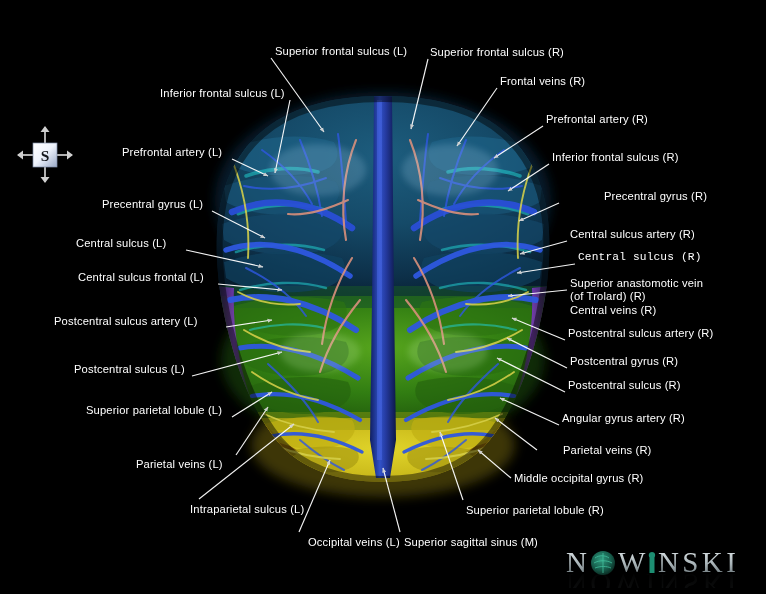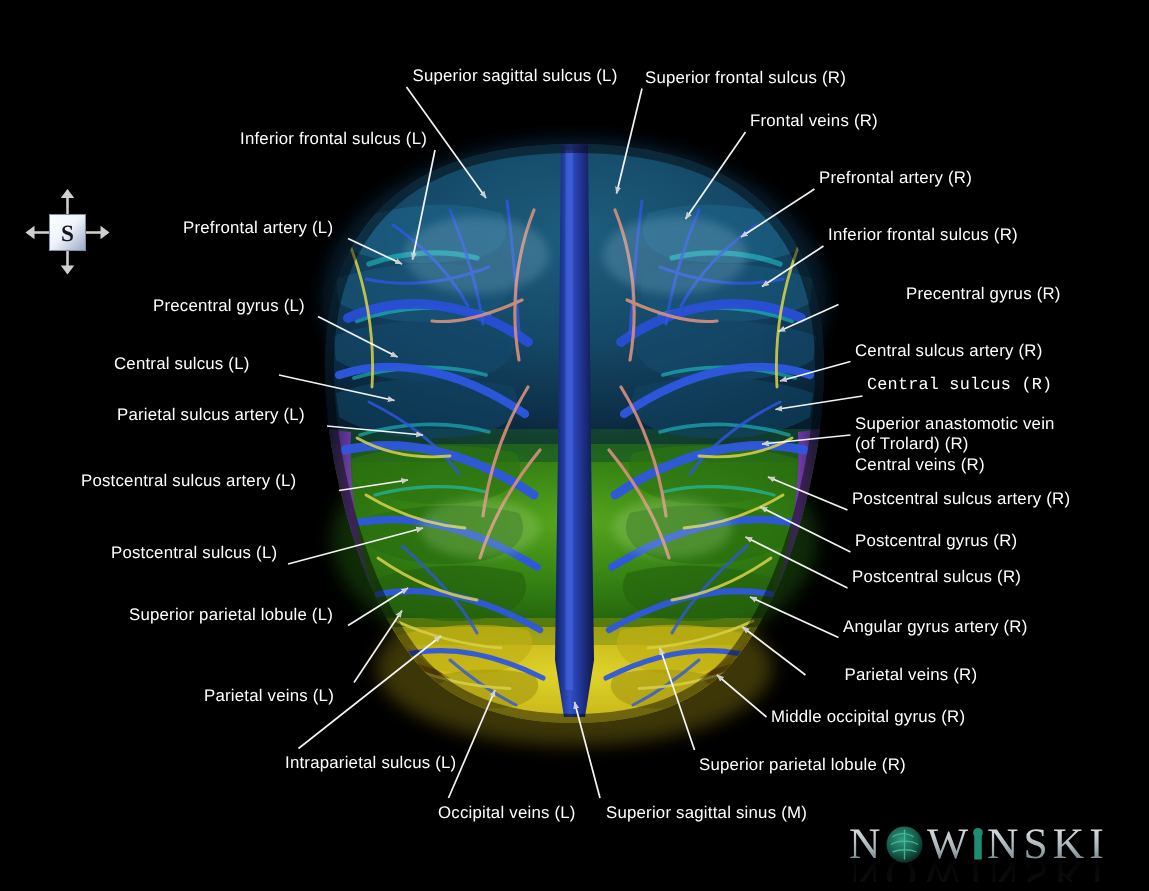"Superior sagittal sulcus (L)" span { text: sagittal -> frontal }
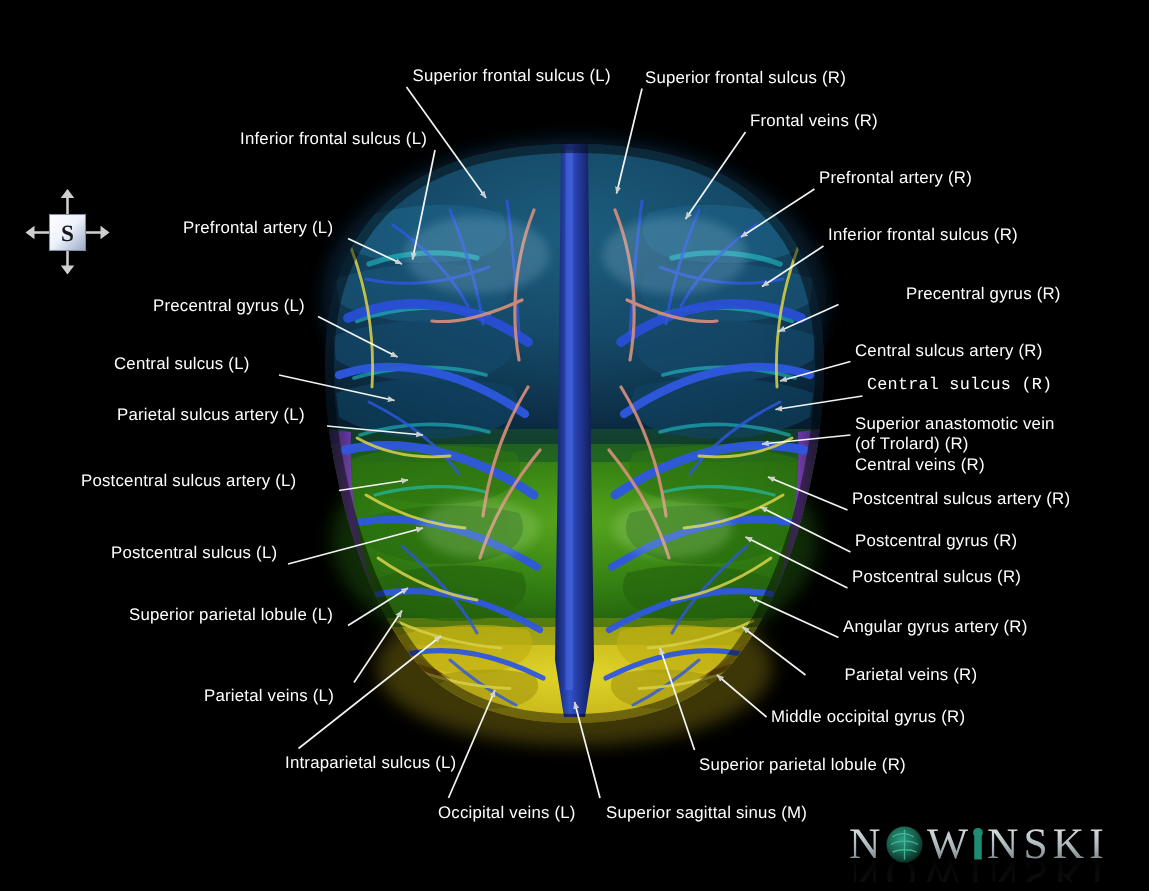"Parietal sulcus artery (L)" span { text: Parietal sulcus artery -> Central sulcus frontal }
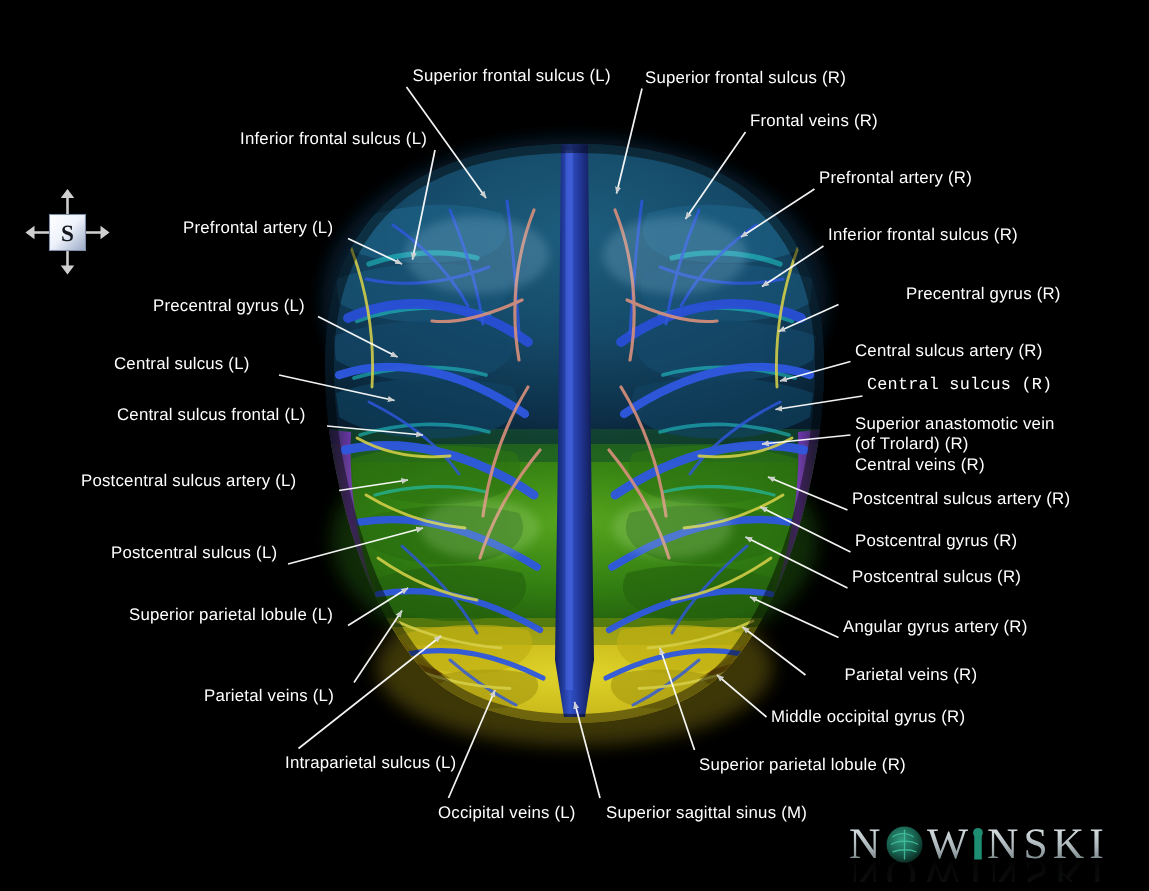"Occipital veins (L)" div.lbl { left: 292px -> 308px }
